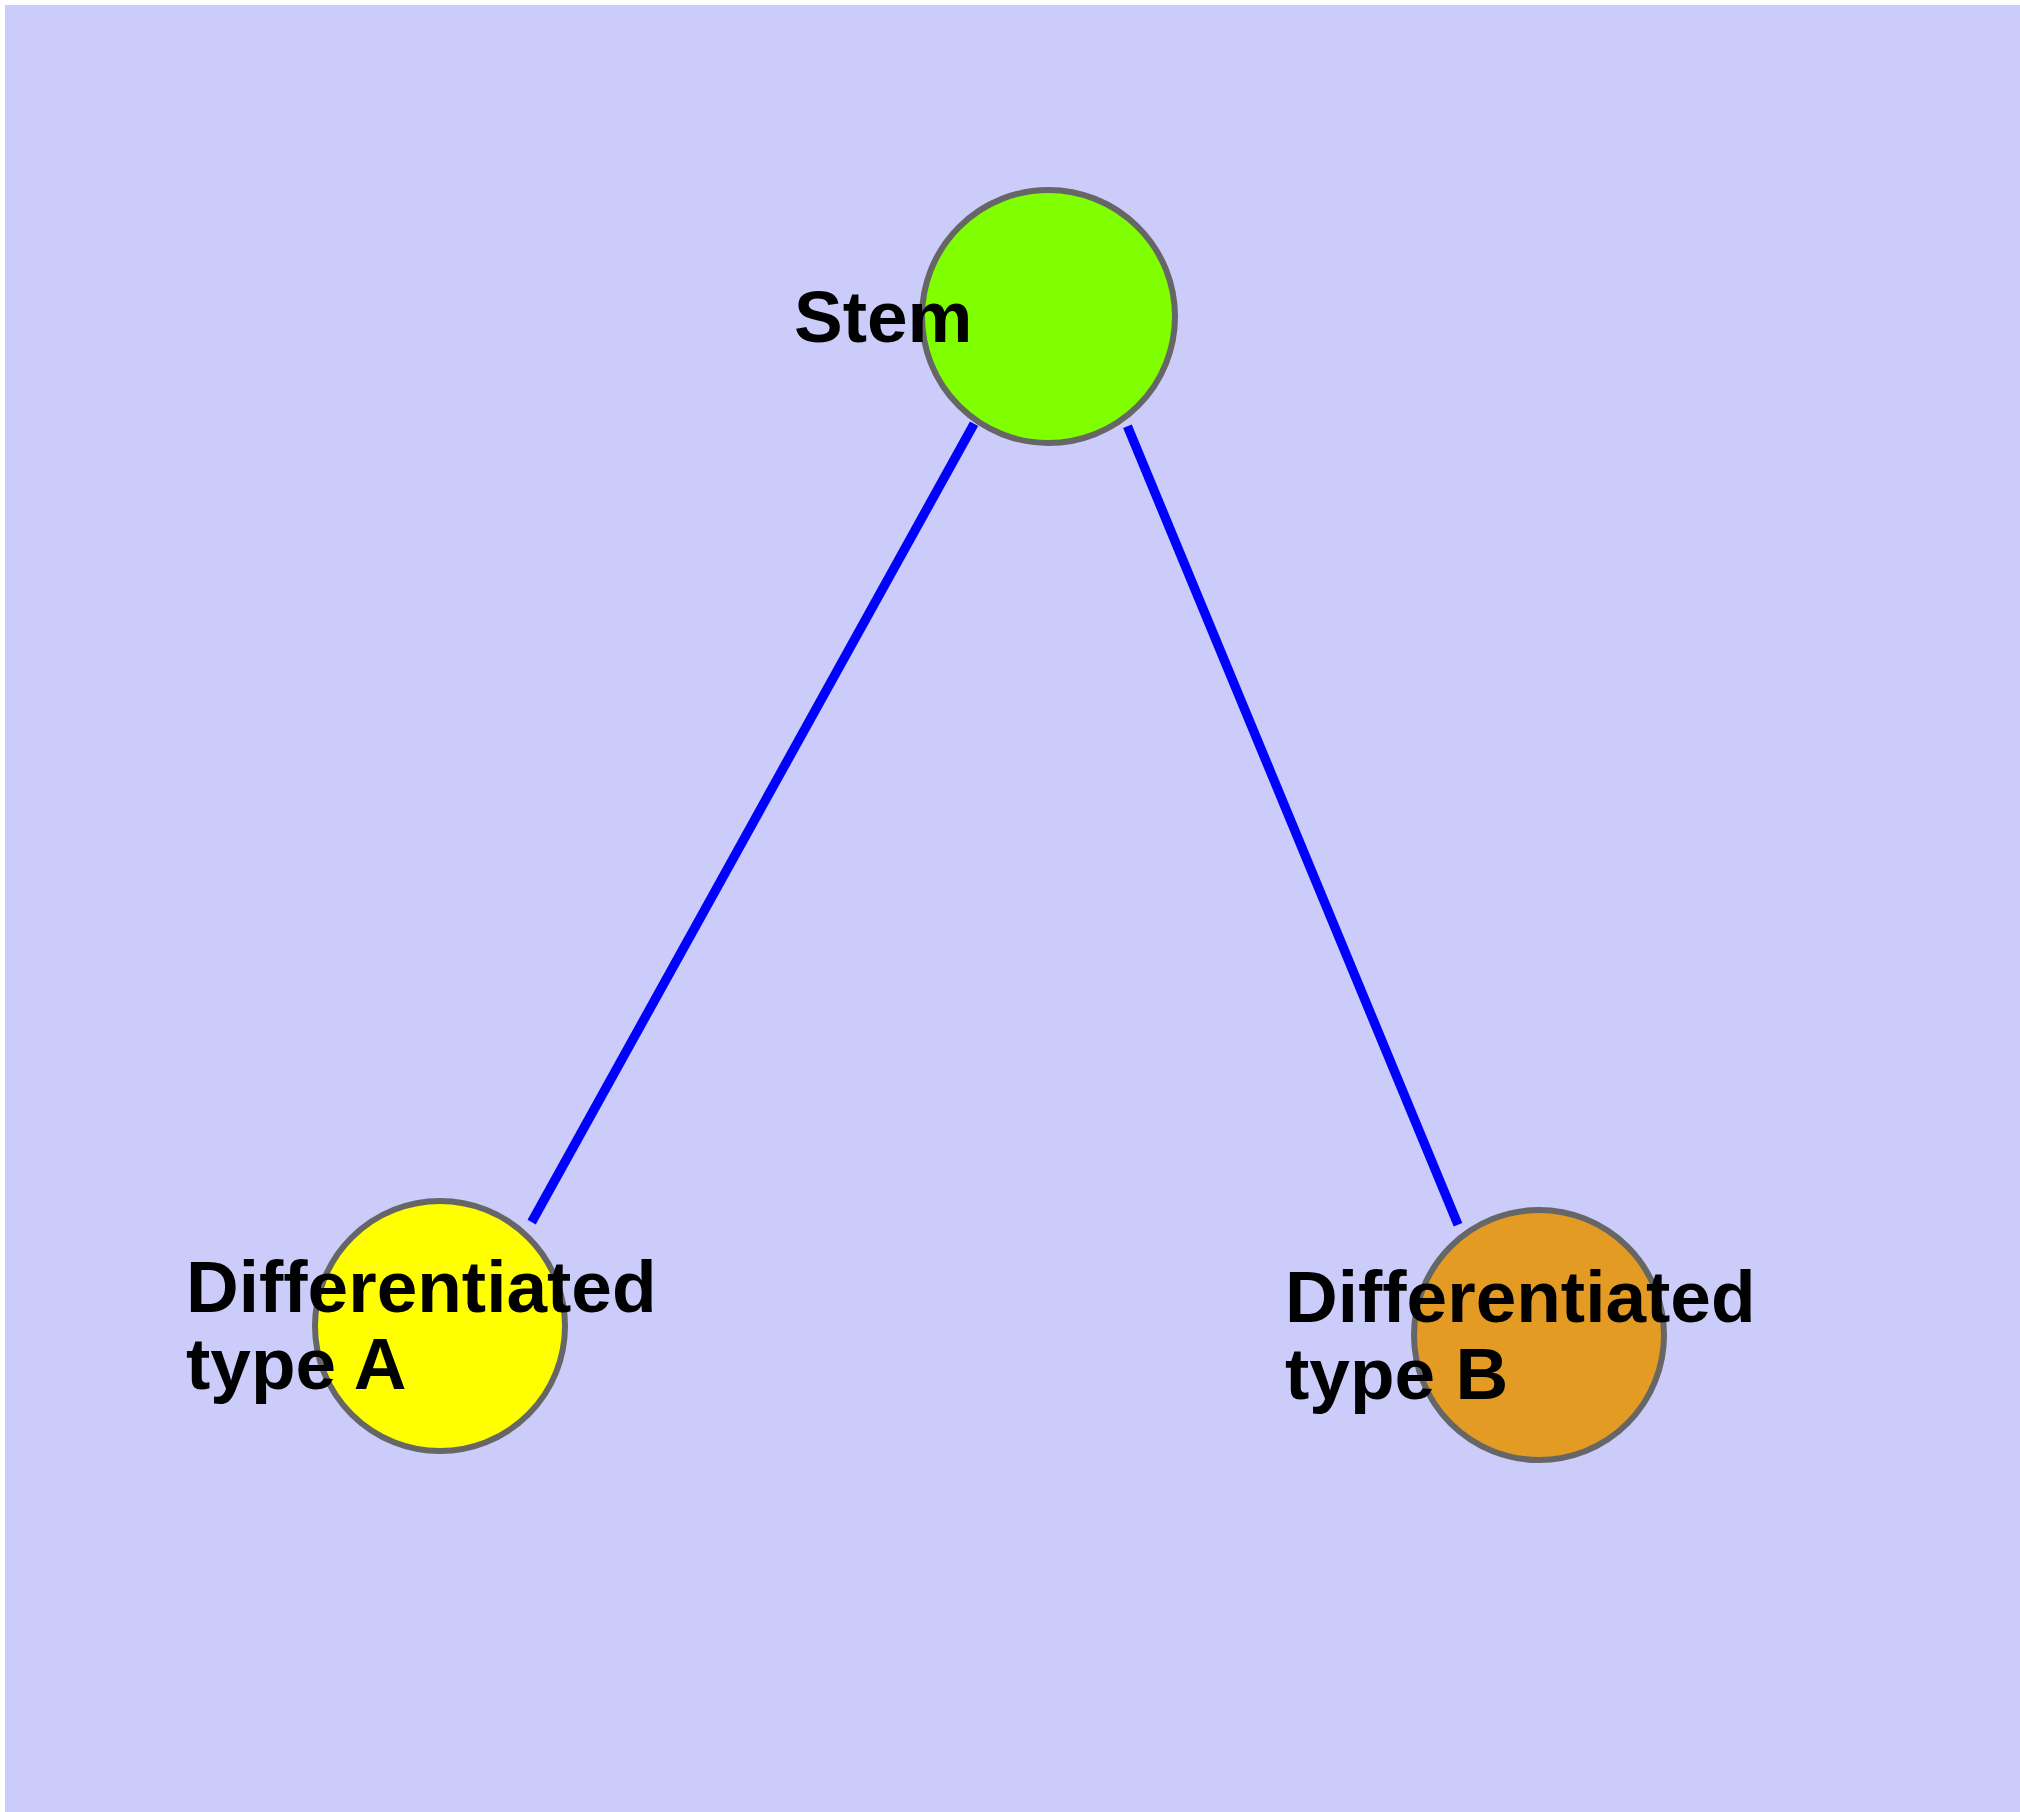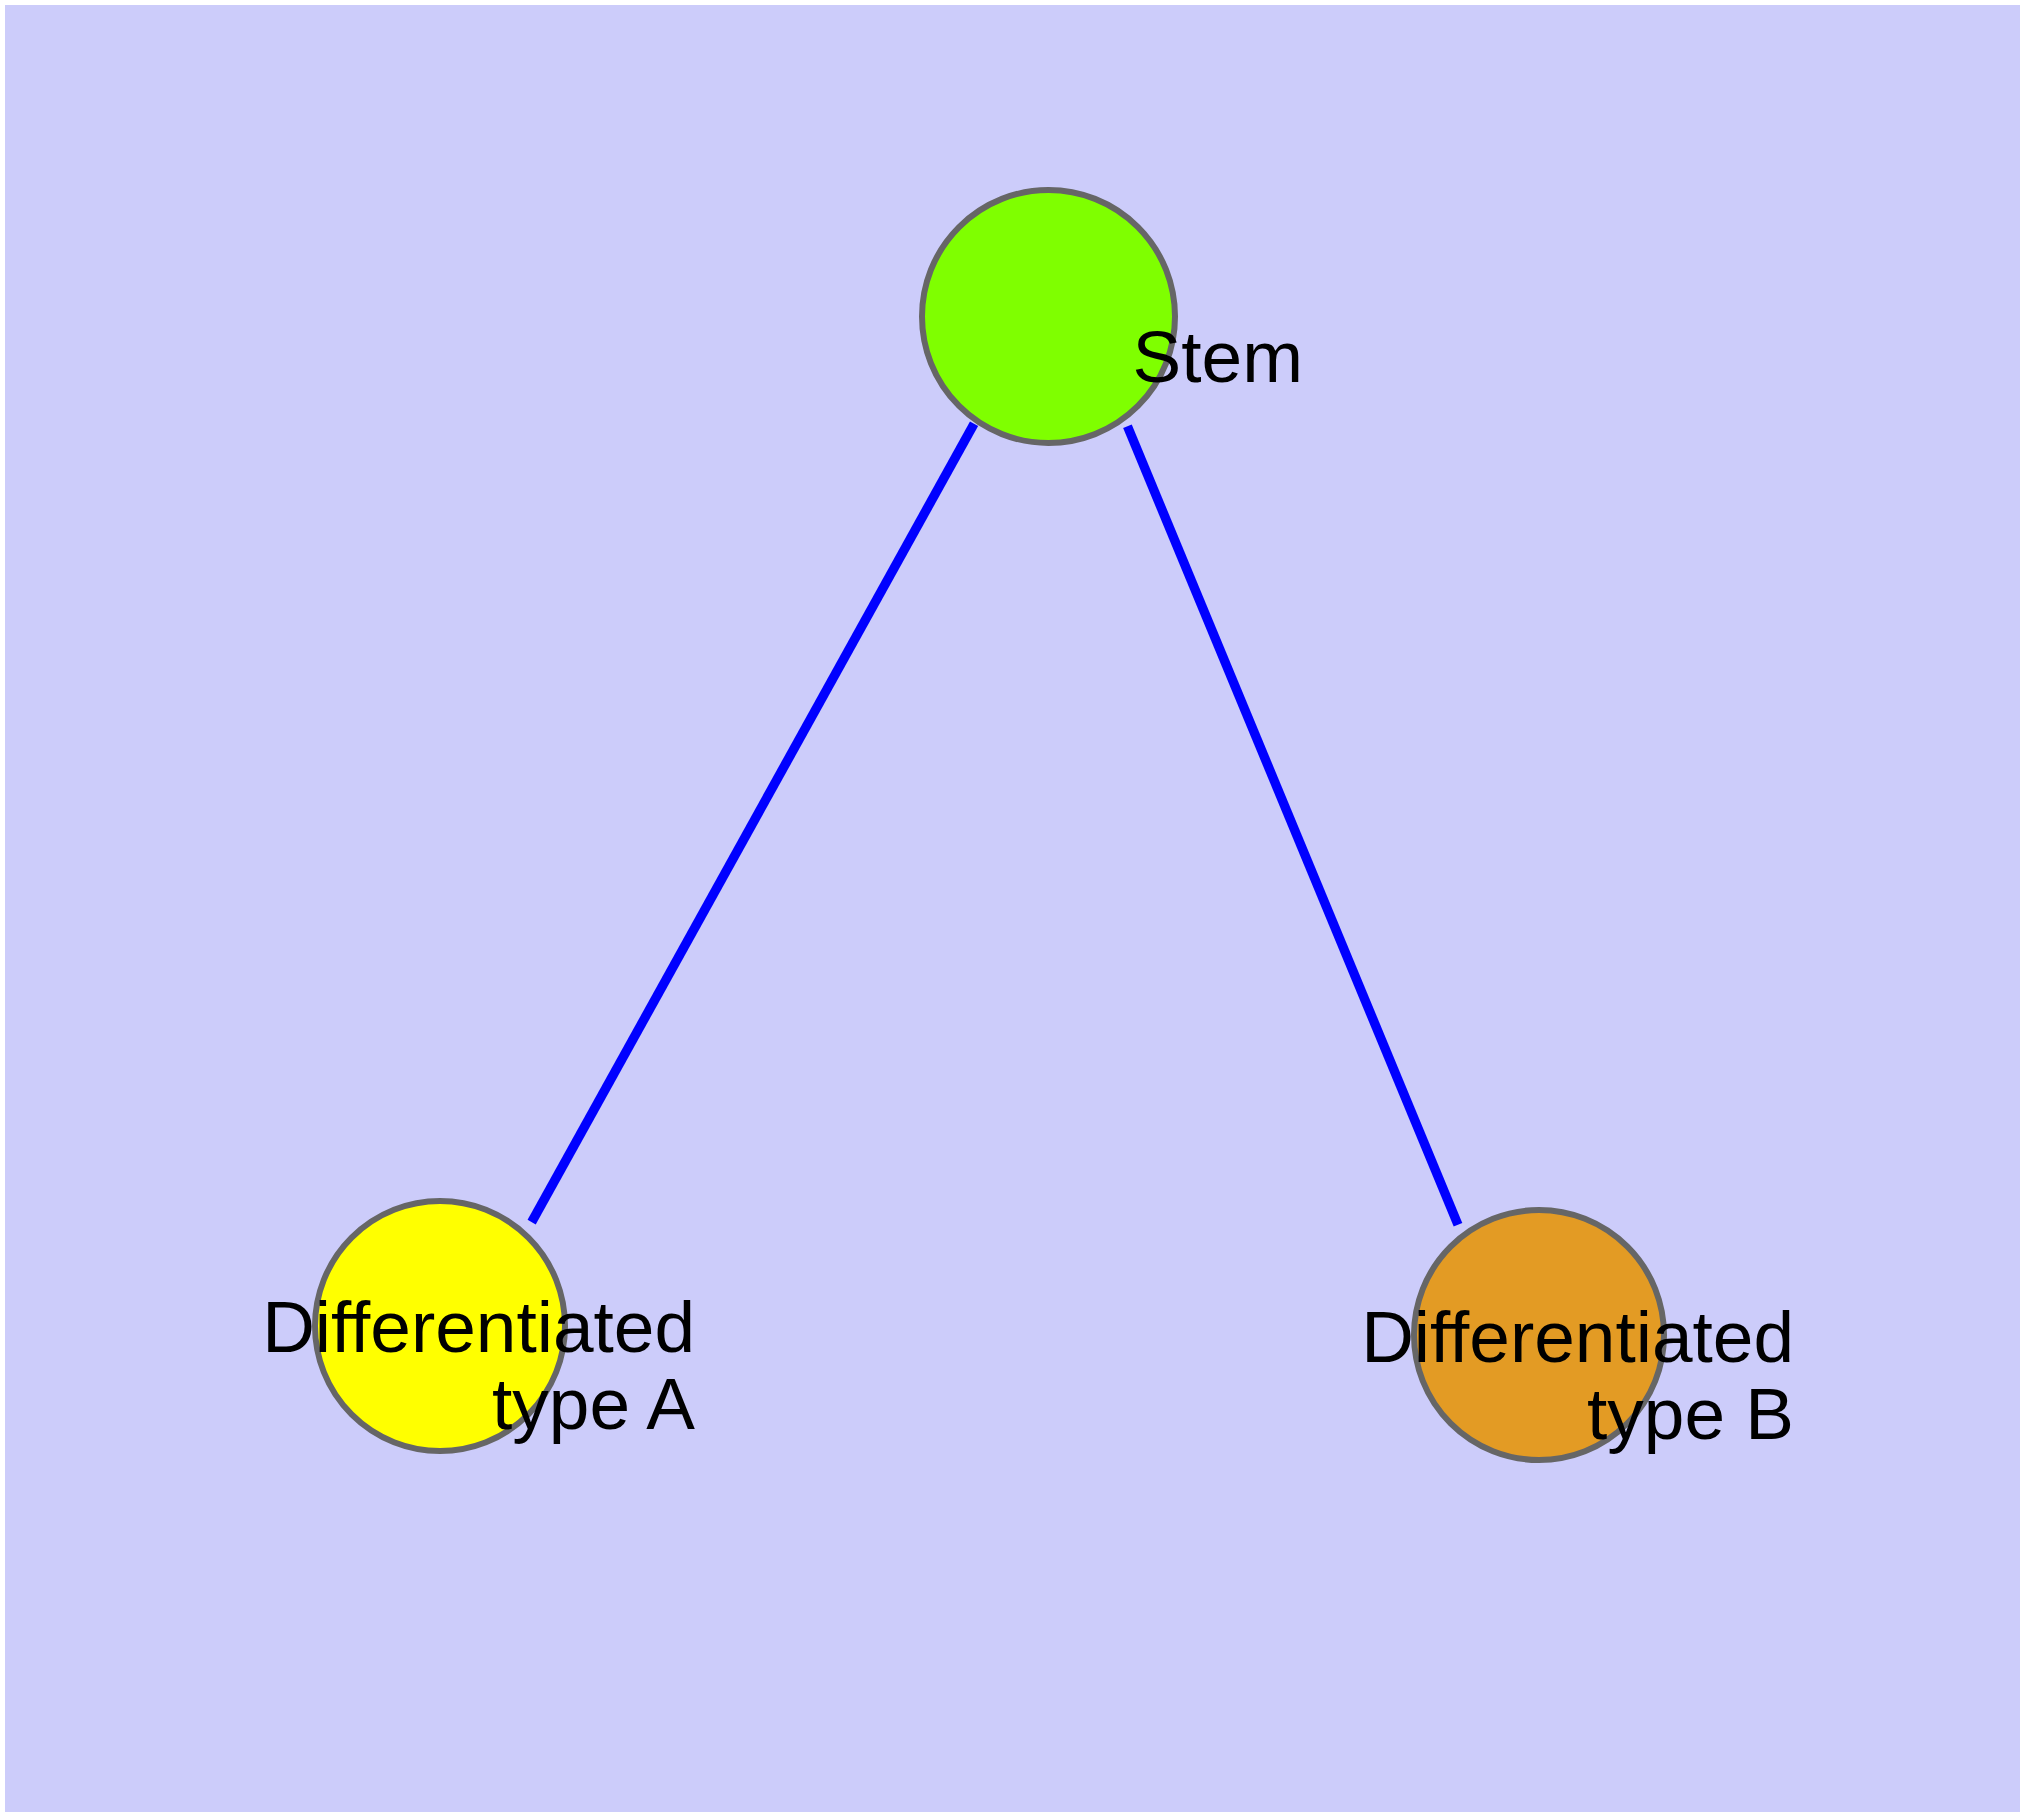"Stem" .node-label { font-weight: normal -> bold; margin-top: 40px -> none; text-align: right -> left }
